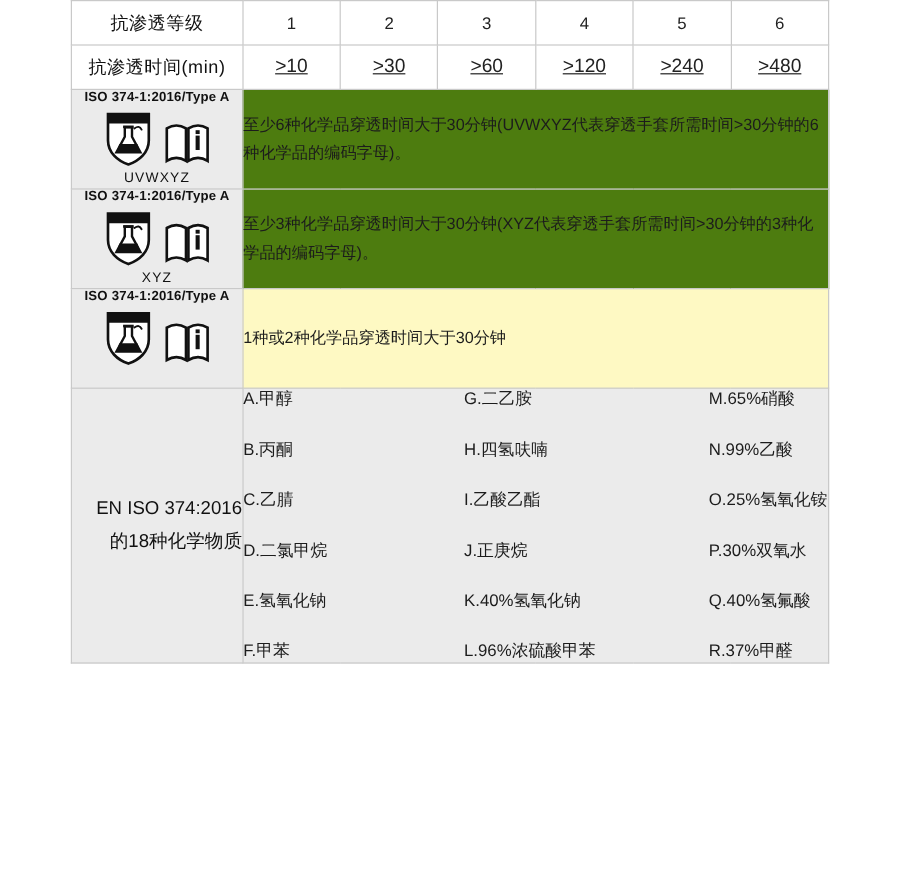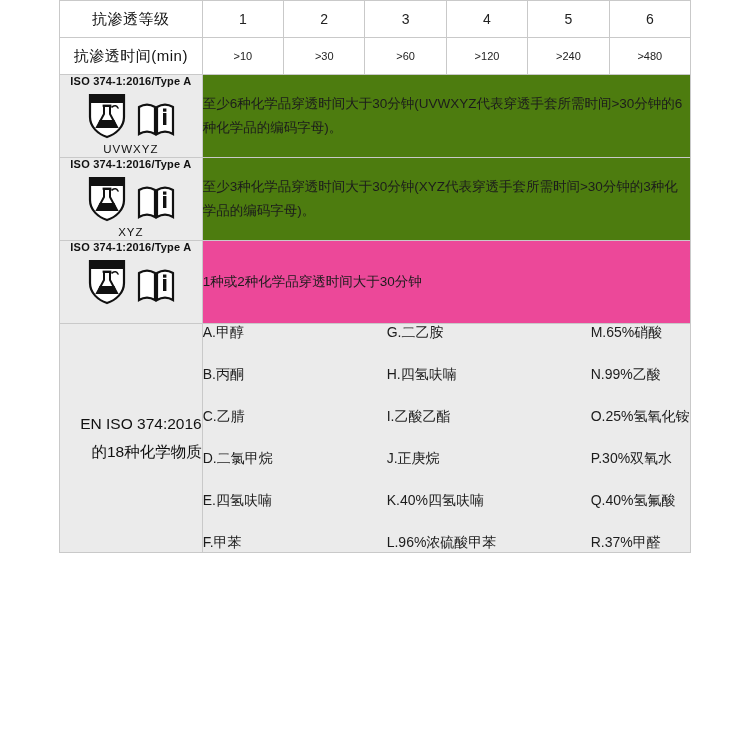">10" .row-time .hdr-cell { font-size: 11px -> 16px; text-decoration: none -> underline }
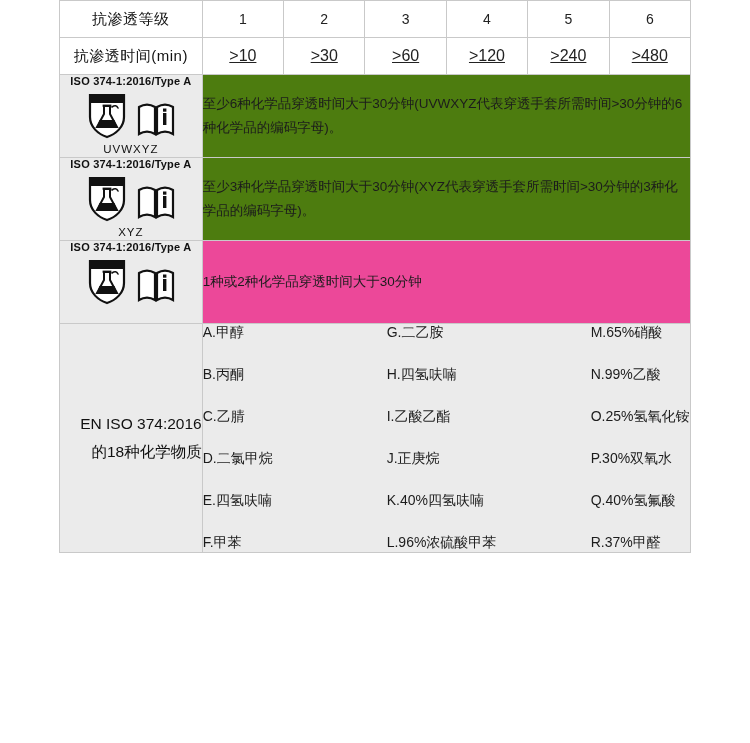"1种或2种化学品穿透时间大于30分钟" .desc-cell.shaded { background: #ec4899 -> #fef9c3 }
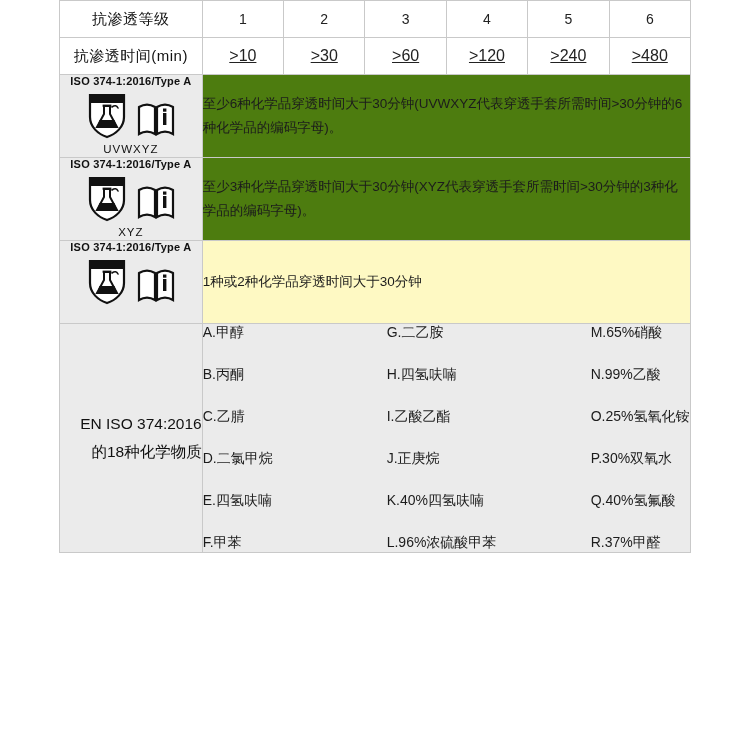"E.四氢呋喃" span.chem-item { text: E.四氢呋喃 -> E.氢氧化钠 }
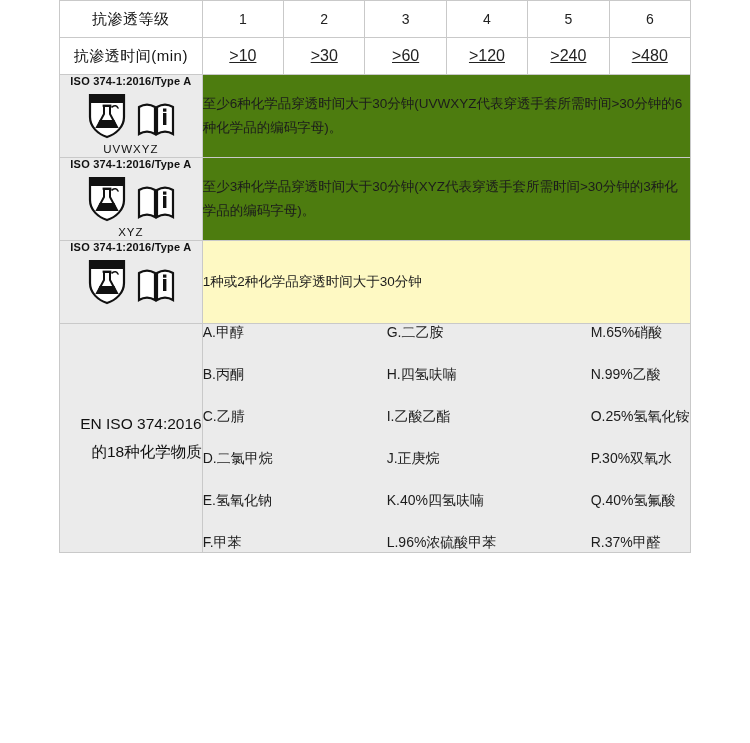"K.40%四氢呋喃" span.chem-item { text: K.40%四氢呋喃 -> K.40%氢氧化钠 }
